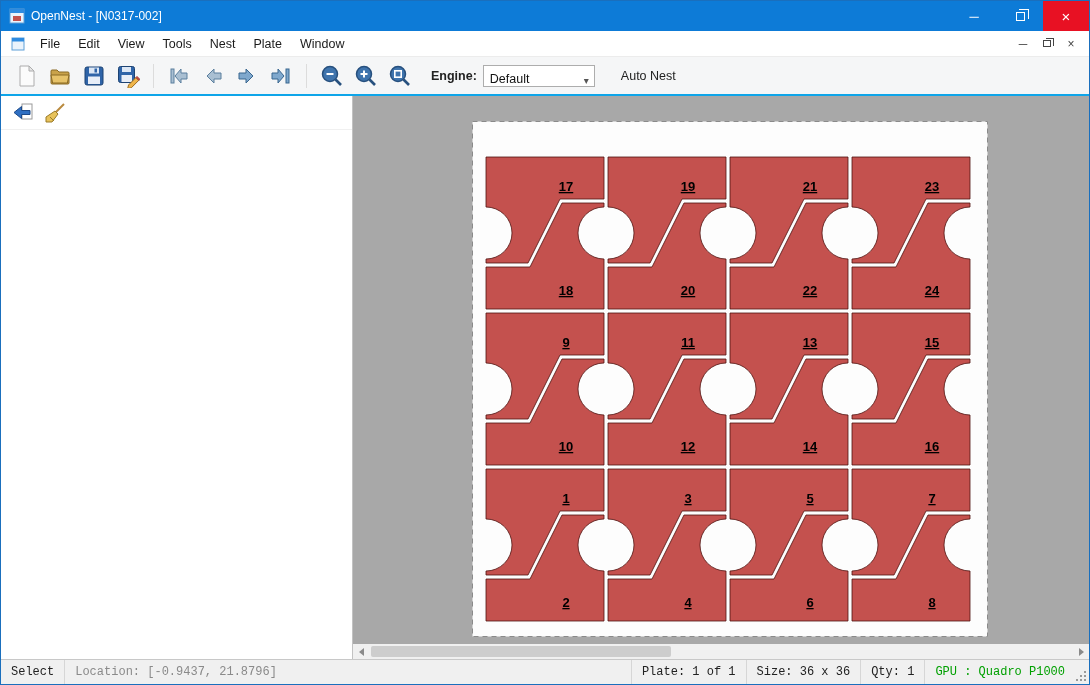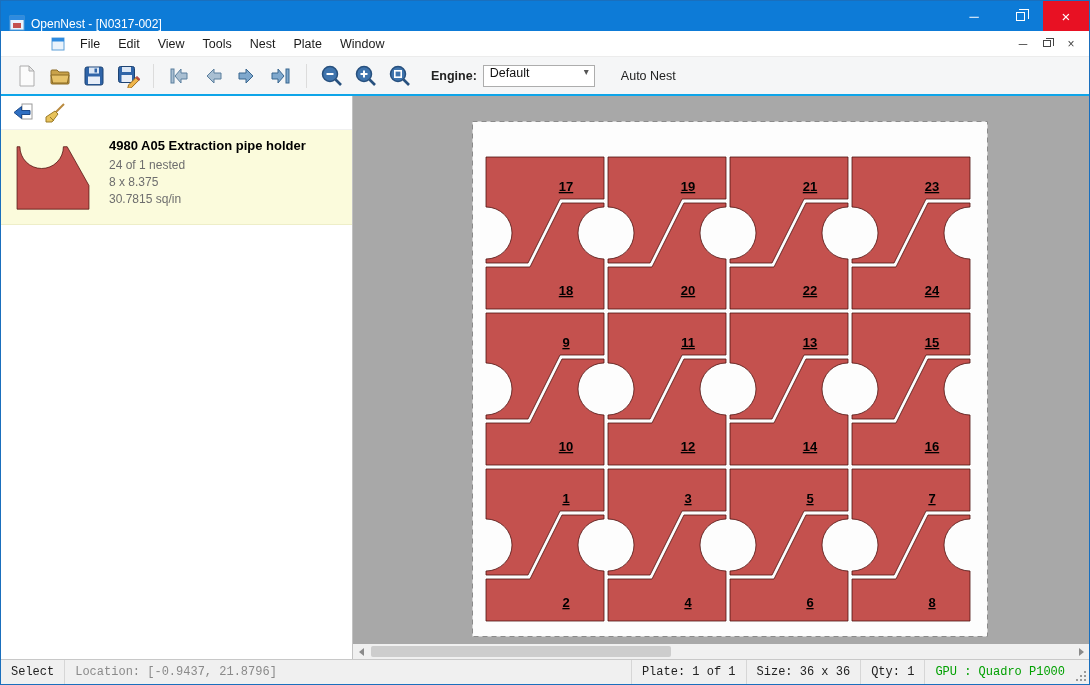"OpenNest - [N0317-002]" .titlebar { align-items: flex-end -> center }
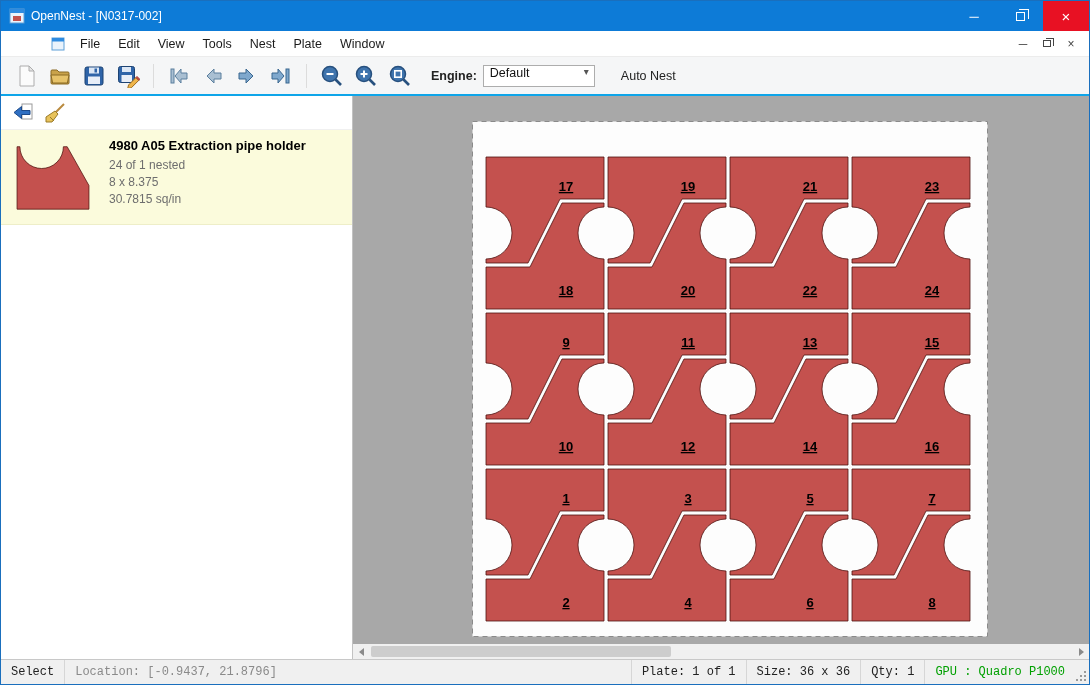"File" .menubar { padding-left: 40px -> none }
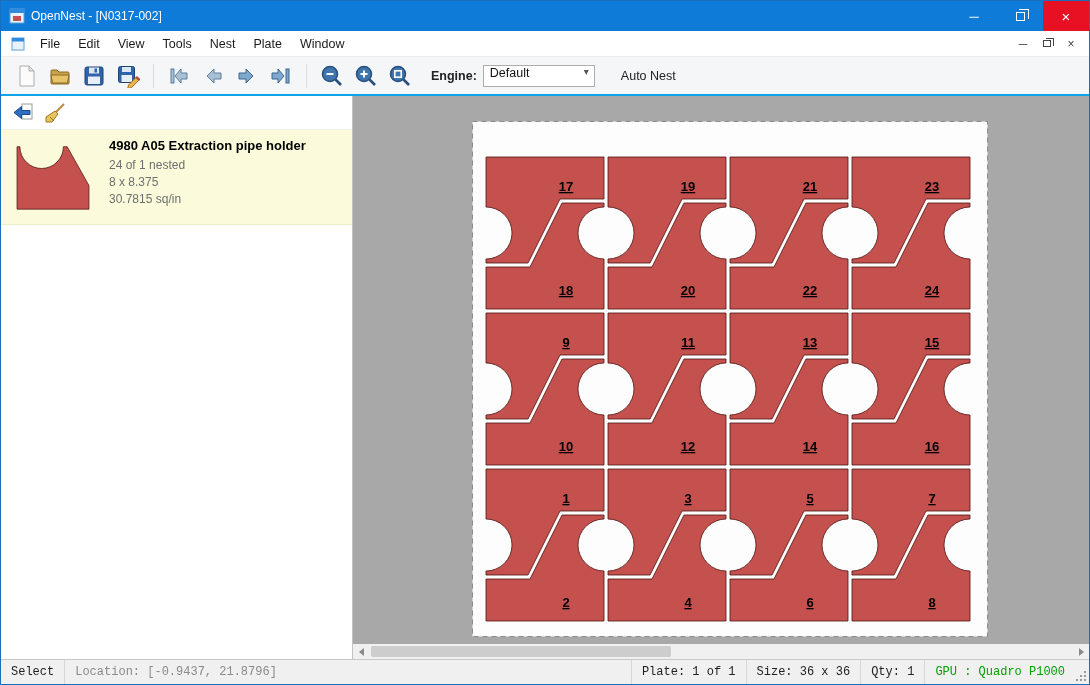"Default" .combo { align-items: flex-start -> flex-end }
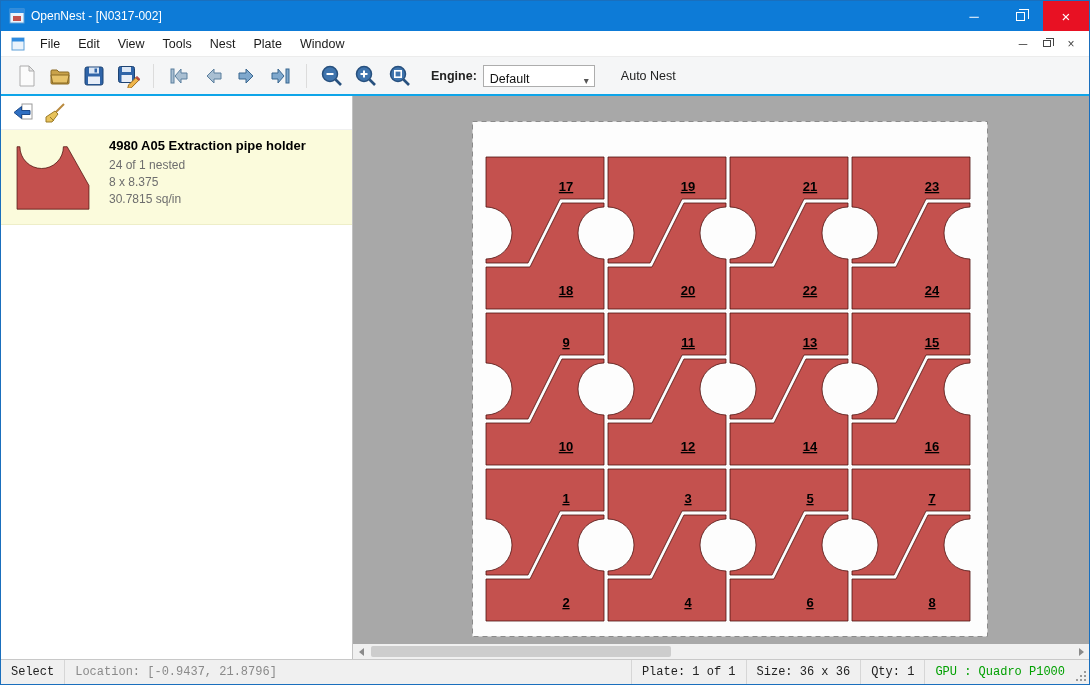"4980 A05 Extraction pipe holder" div.drawing-list { html: <div> <div> <div> <svg> <path></path> </svg> </div> <div> <div>4980 A05 Extraction pipe holder</div> <div>24 of 1 nested</div> <div>8 x 8.375</div> <div>30.7815 sq/in</div> </div> </div> </div> -> none }
